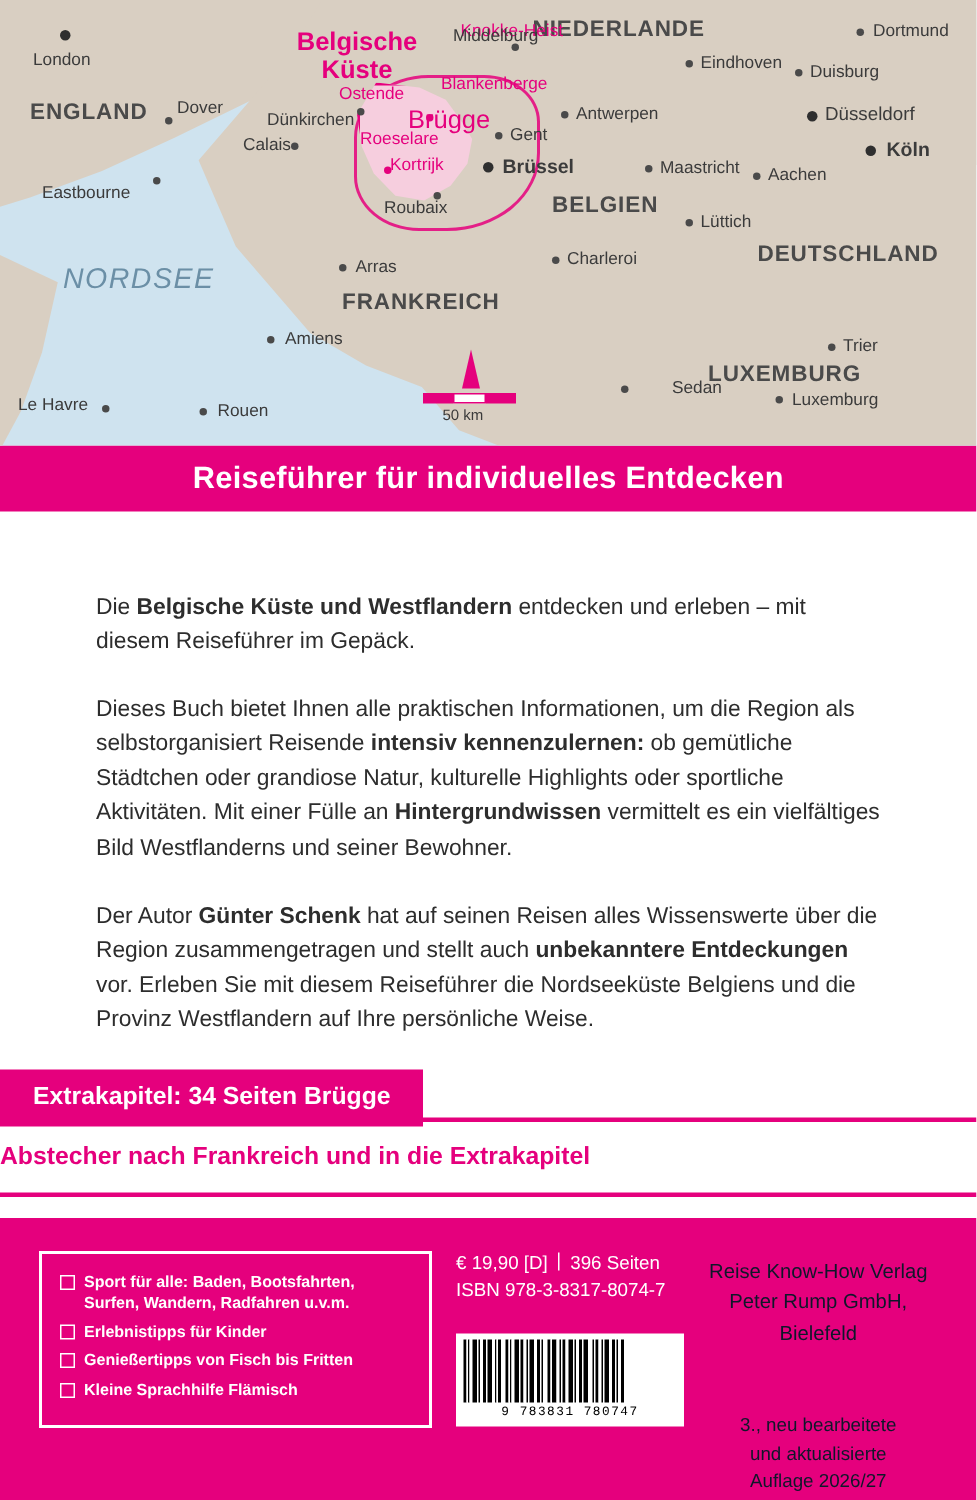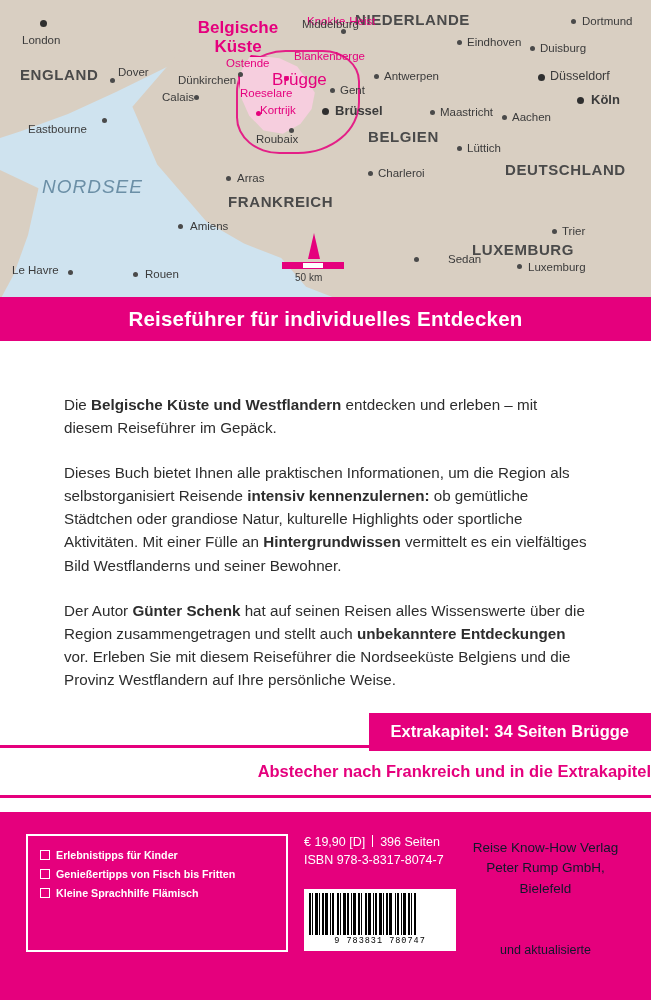"Extrakapitel: 34 Seiten Brügge" .extras { text-align: right -> left }
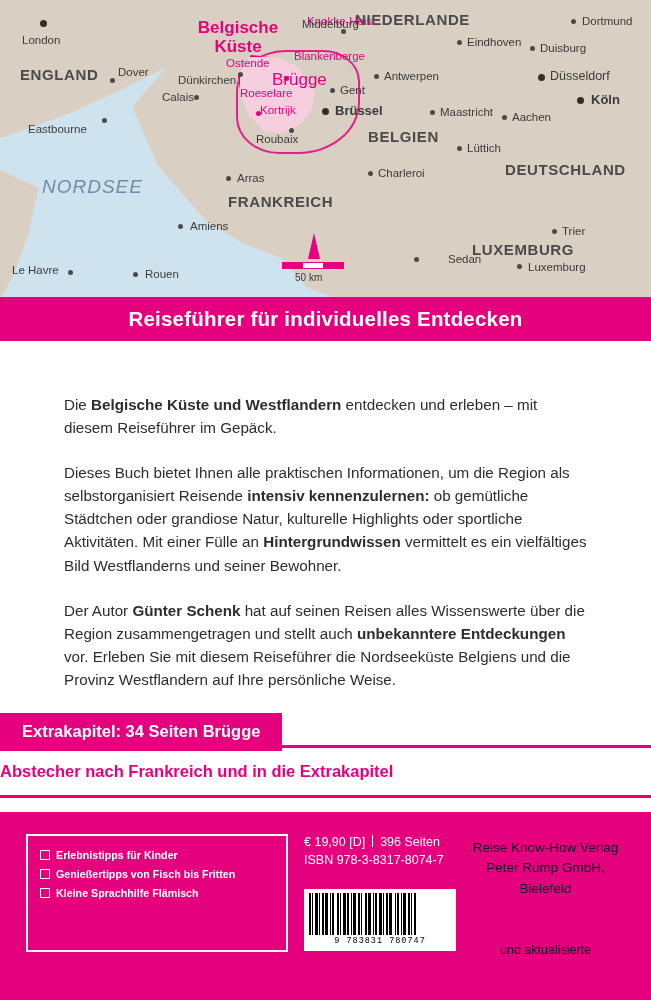"Sport für alle: Baden, Bootsfahrten," div.bullet-row { html: none -> <div> <span></span> <span>Sport für alle: Baden, Bootsfahrten, Surfen, Wandern, Radfahren u.v.m.</span> </div> }
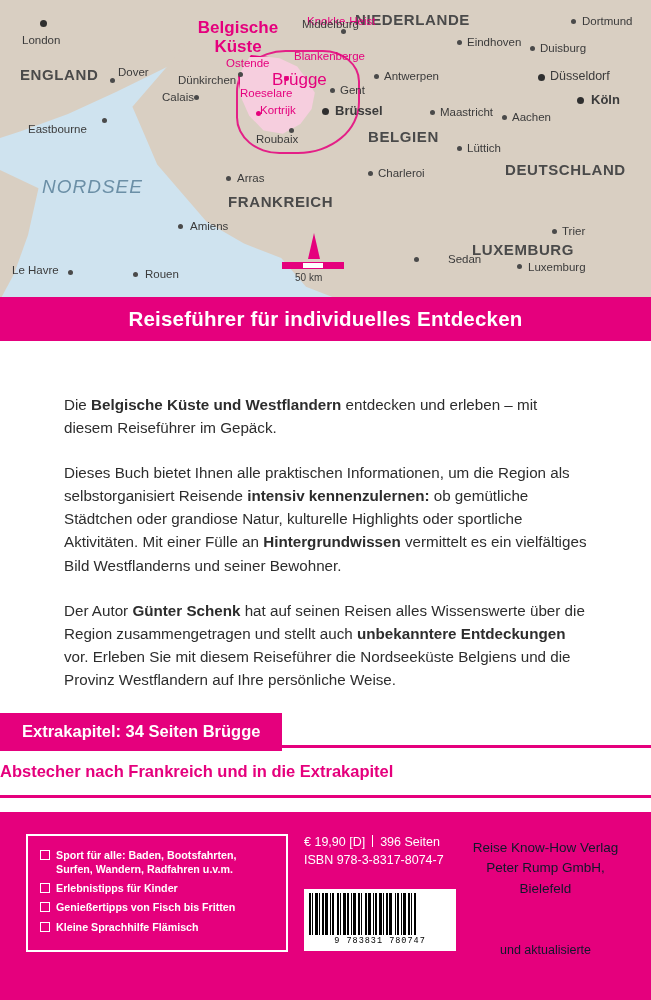"3., neu bearbeitete" div { html: none -> <div>3., neu bearbeitete</div> }
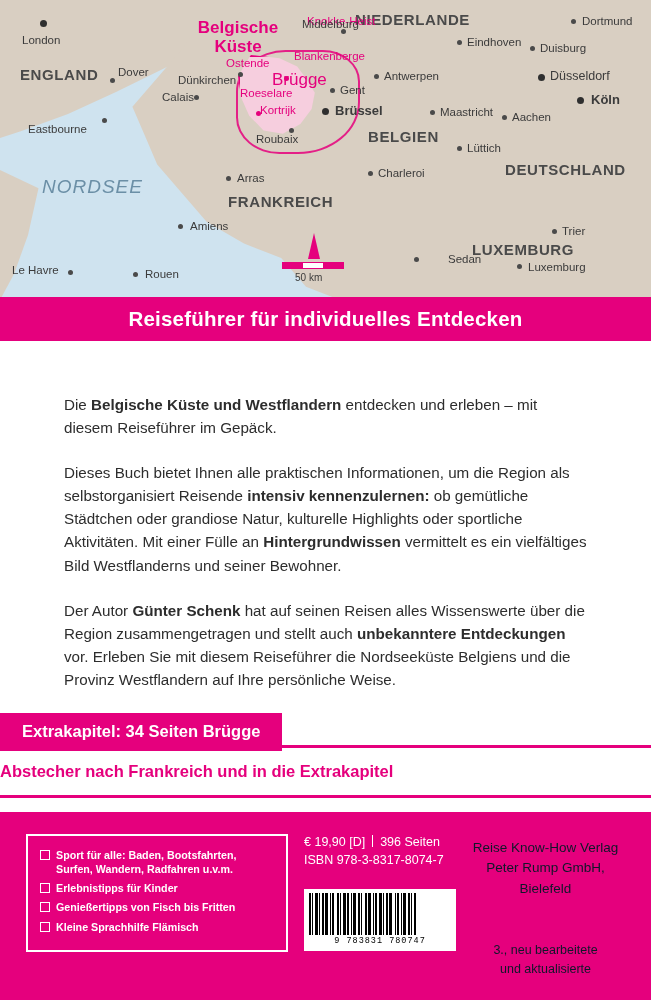"Auflage 2026/27" div { html: none -> <div>Auflage 2026/27</div> }
